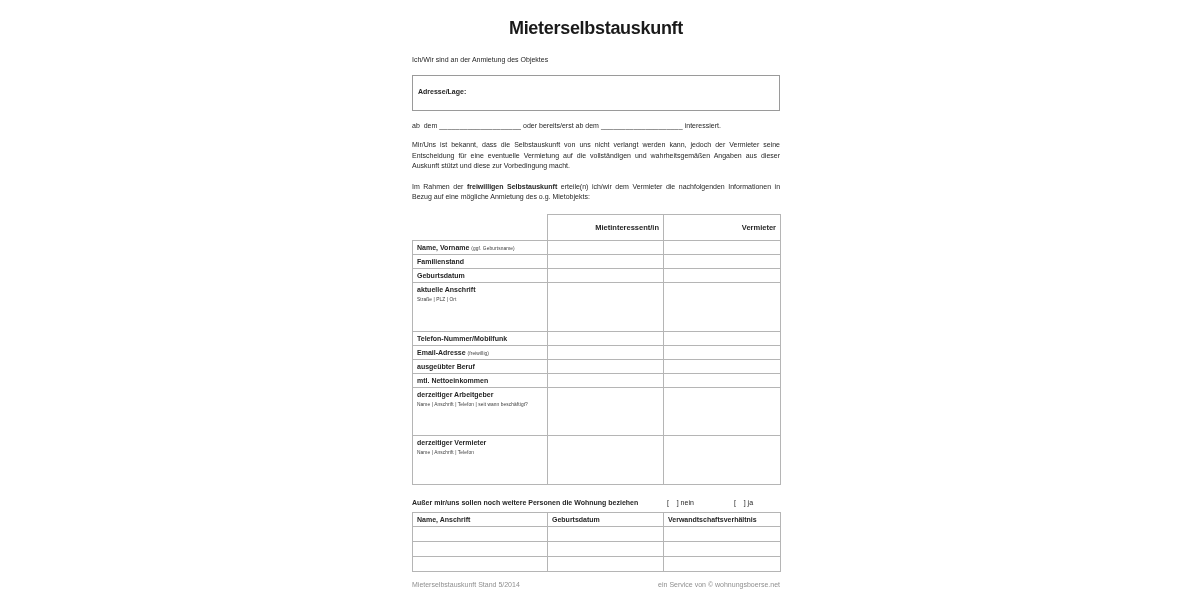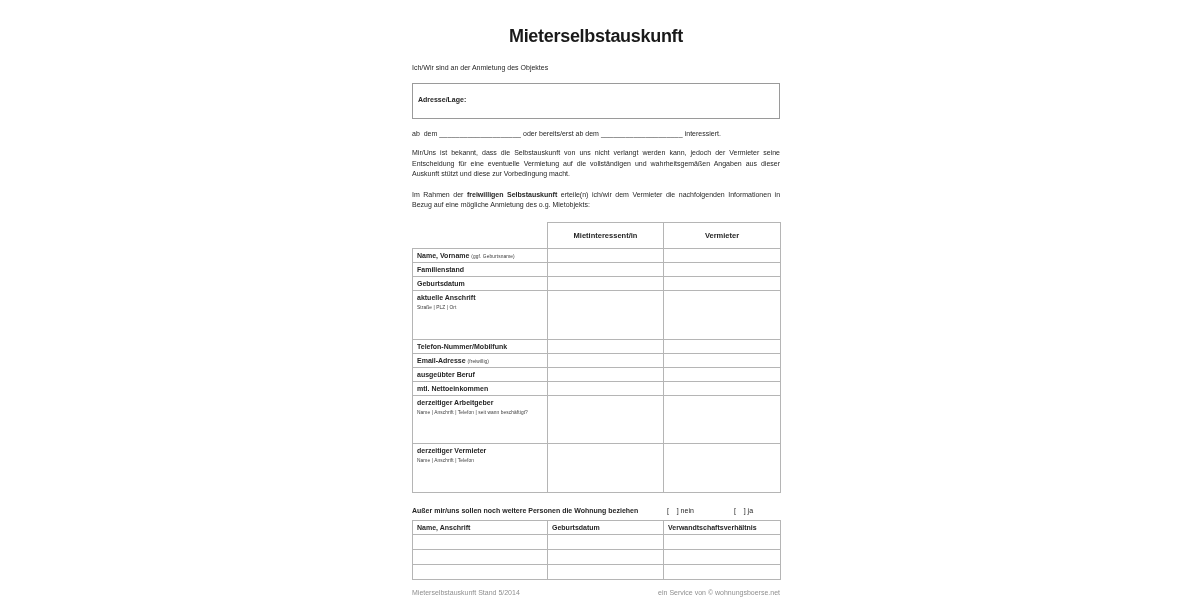"Mieterselbstauskunft" .doc { top: 8px -> 0 }
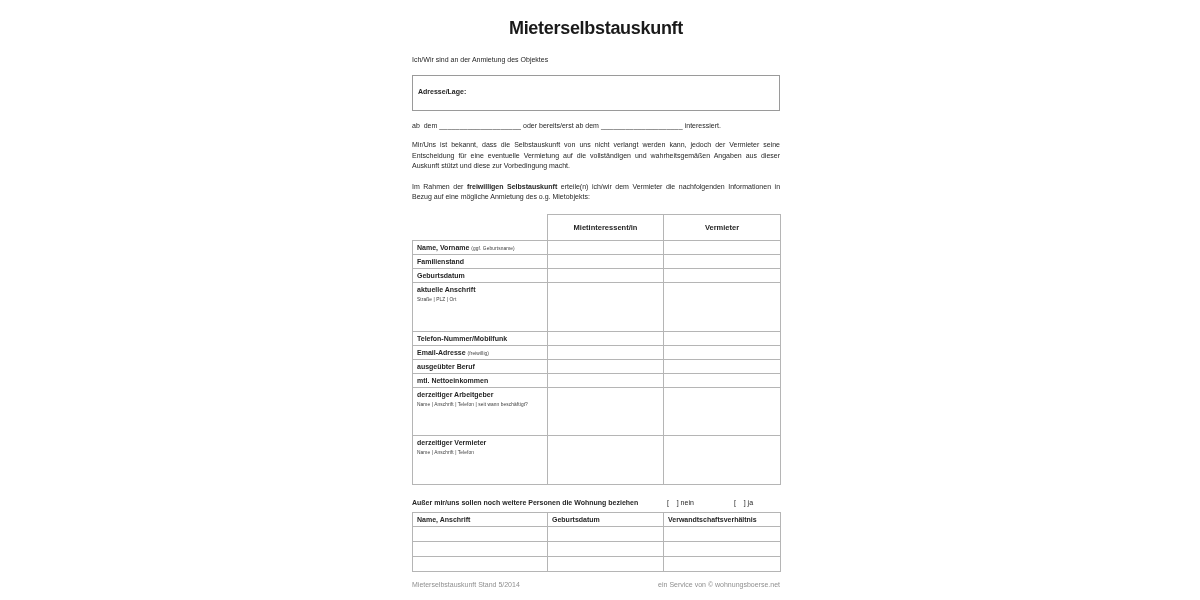"Mietinteressent/in" .t1 .hdr td { text-align: center -> right }
